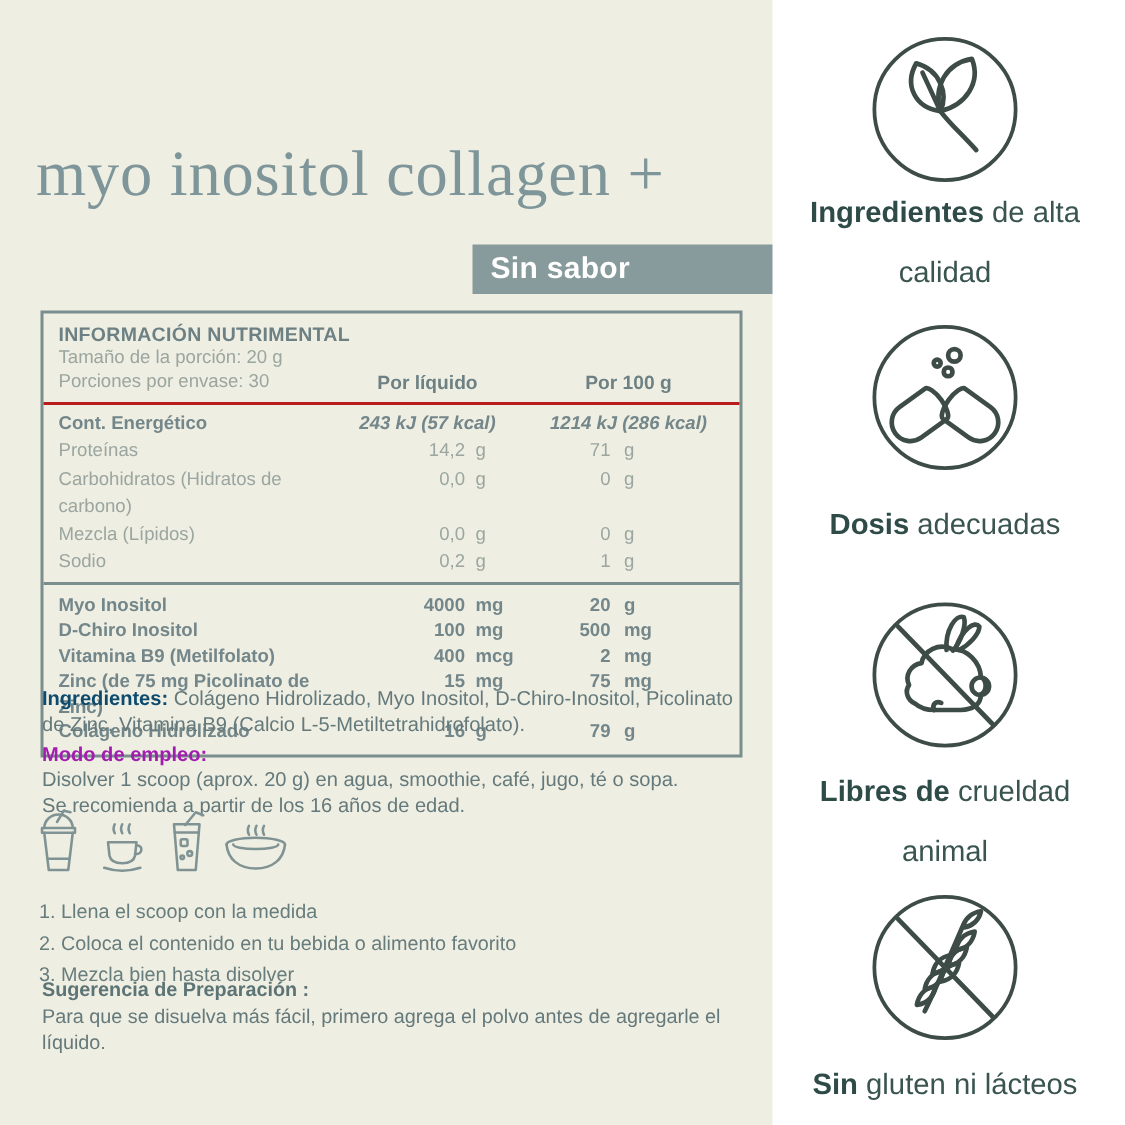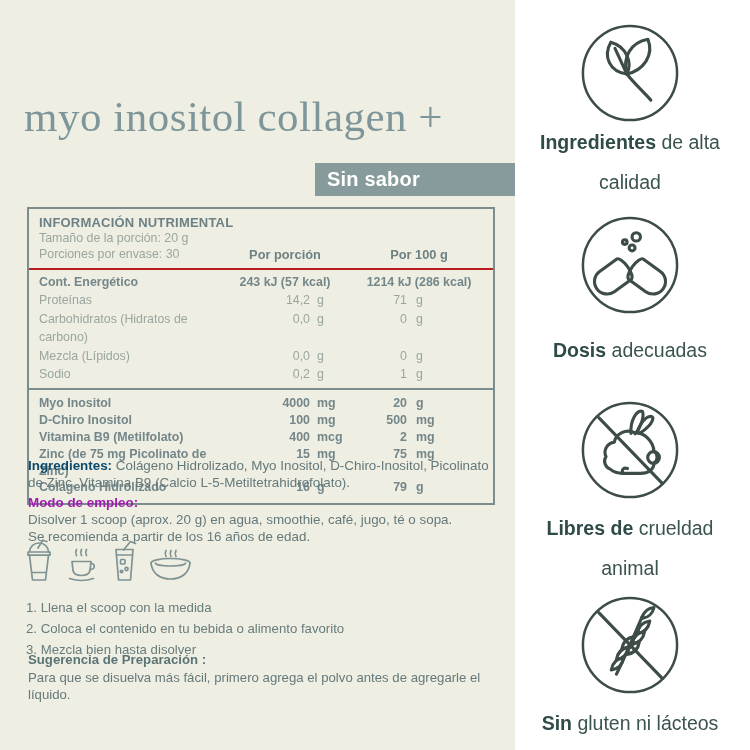"Por porción" span.colhead { text: porción -> líquido }
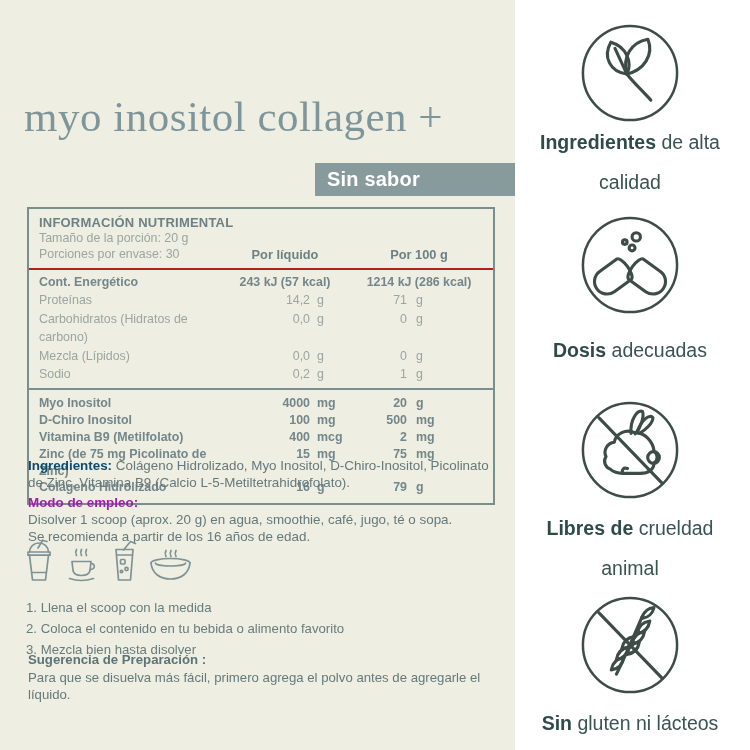"243 kJ (57 kcal)" .cell-center { font-style: none -> italic }
